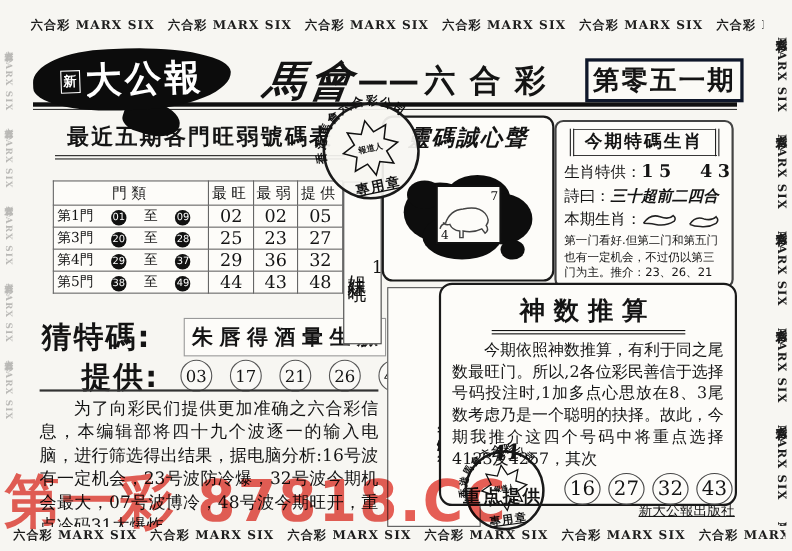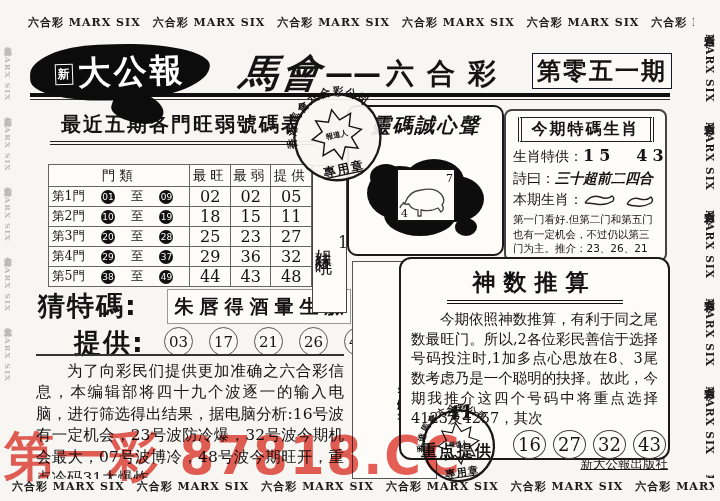"第零五一期" .issue-box { border: 1px solid #0f172a -> 3px solid #0f172a }
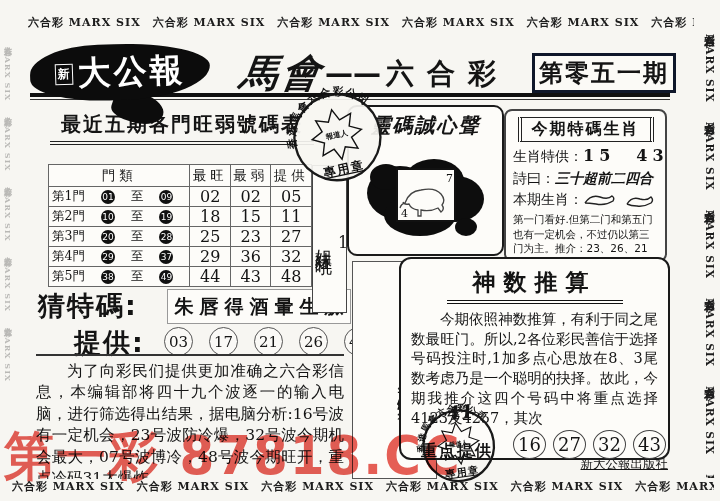"第2門 10 至 19" tr { html: <tr> <td><span>第2門</span><span>10</span><span>至</span><span>19</span></td> <td>18</td> <td>15</td> <td>11</td> </tr> -> none }
